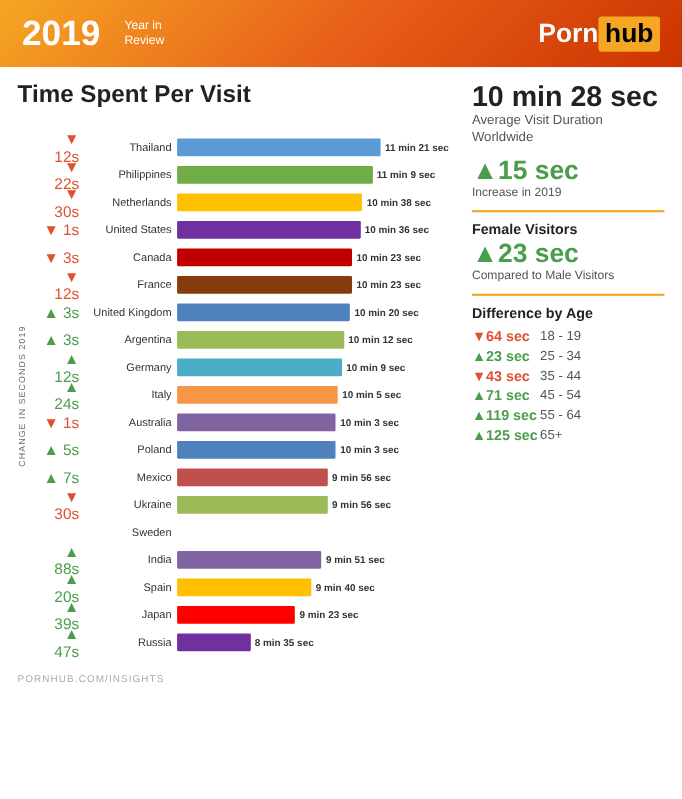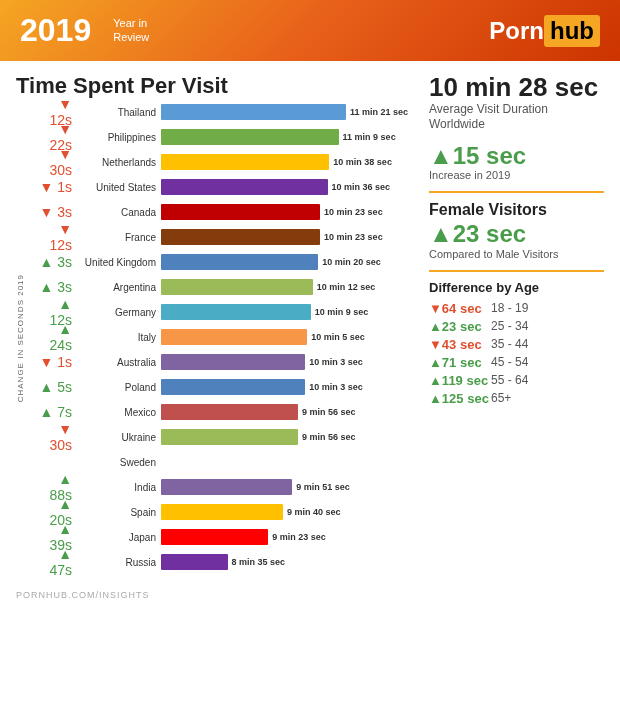"Time Spent Per Visit" .chart-title { margin-bottom: 2px -> 24px }
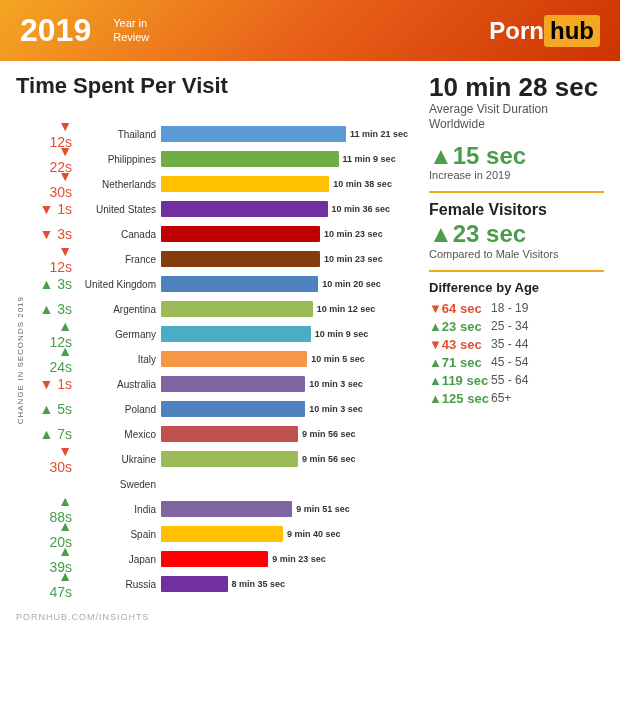"Female Visitors" .female-title { font-size: 16px -> 13px }
